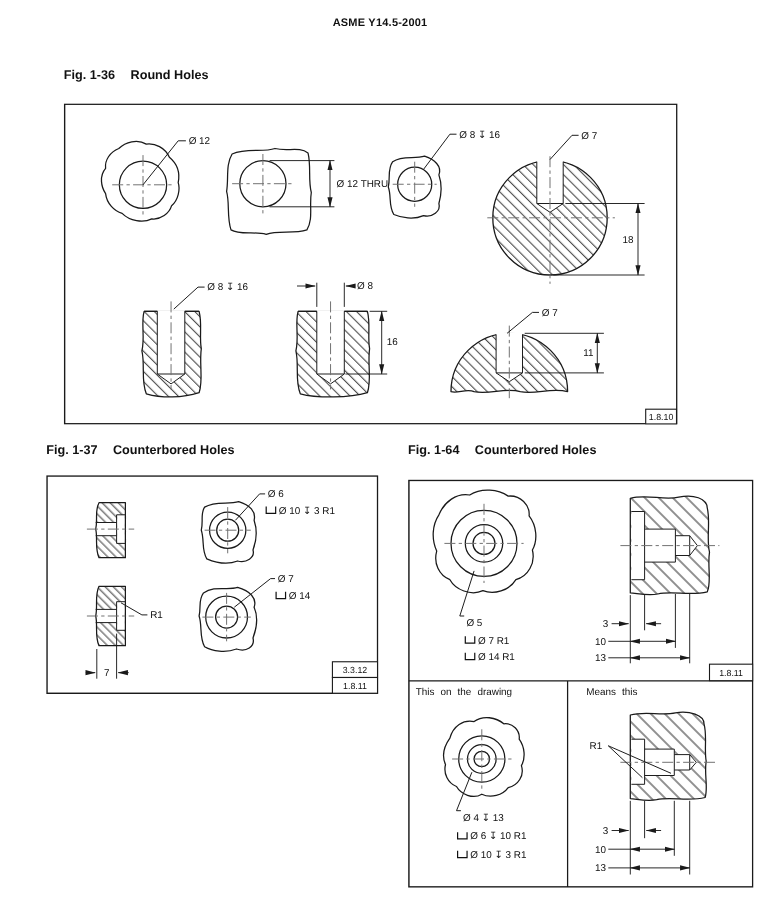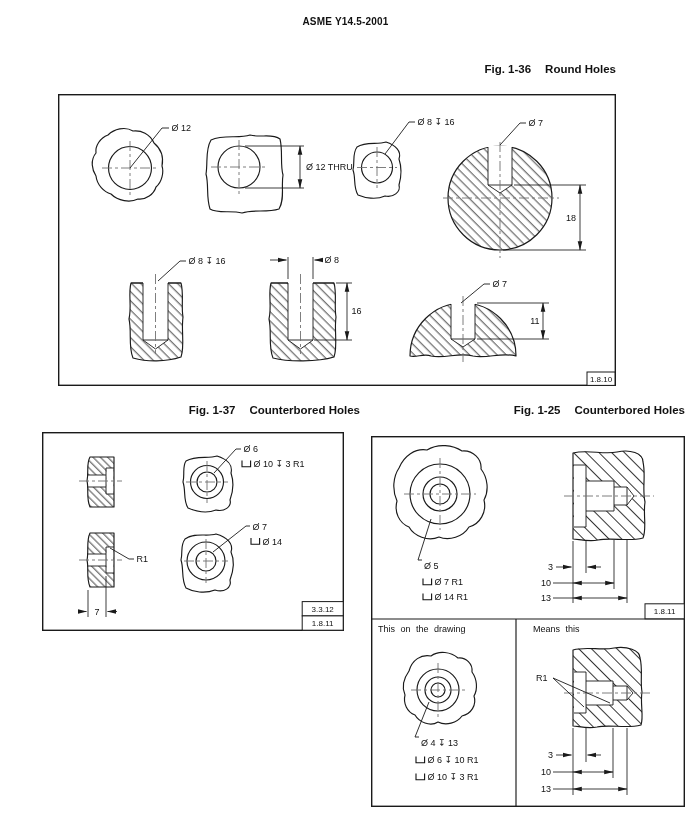"Fig. 1-36 Round Holes" .figtitle { text-align: right -> left }
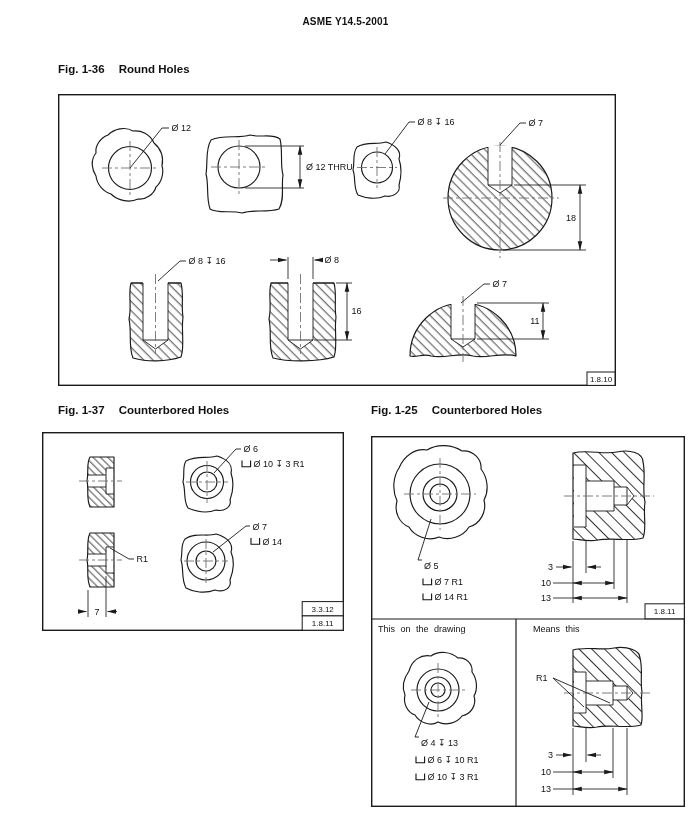"Fig. 1-37 Counterbored Holes" div.figtitle { left: 58px -> 42px }
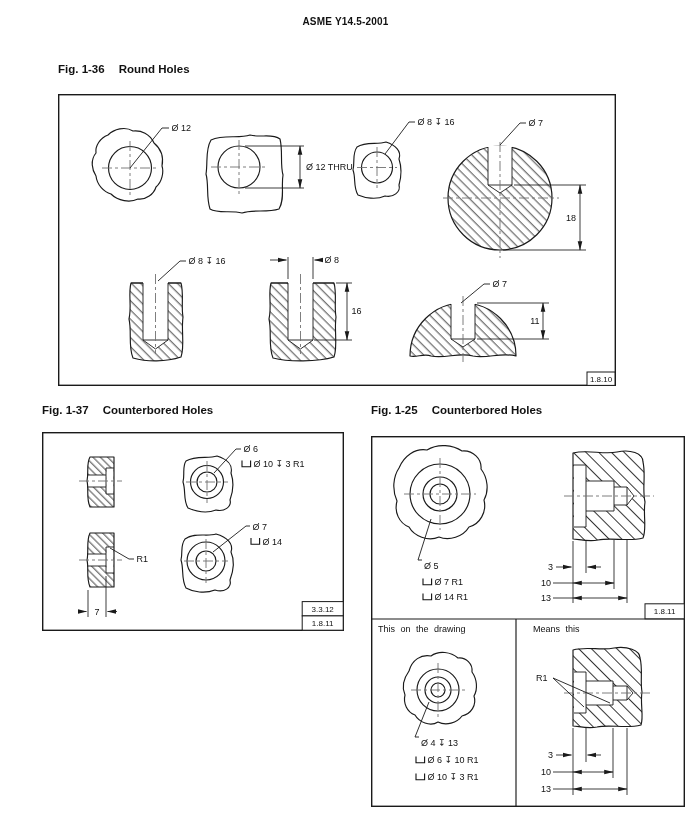"Fig. 1-25" span { text: 1-25 -> 1-64 }
